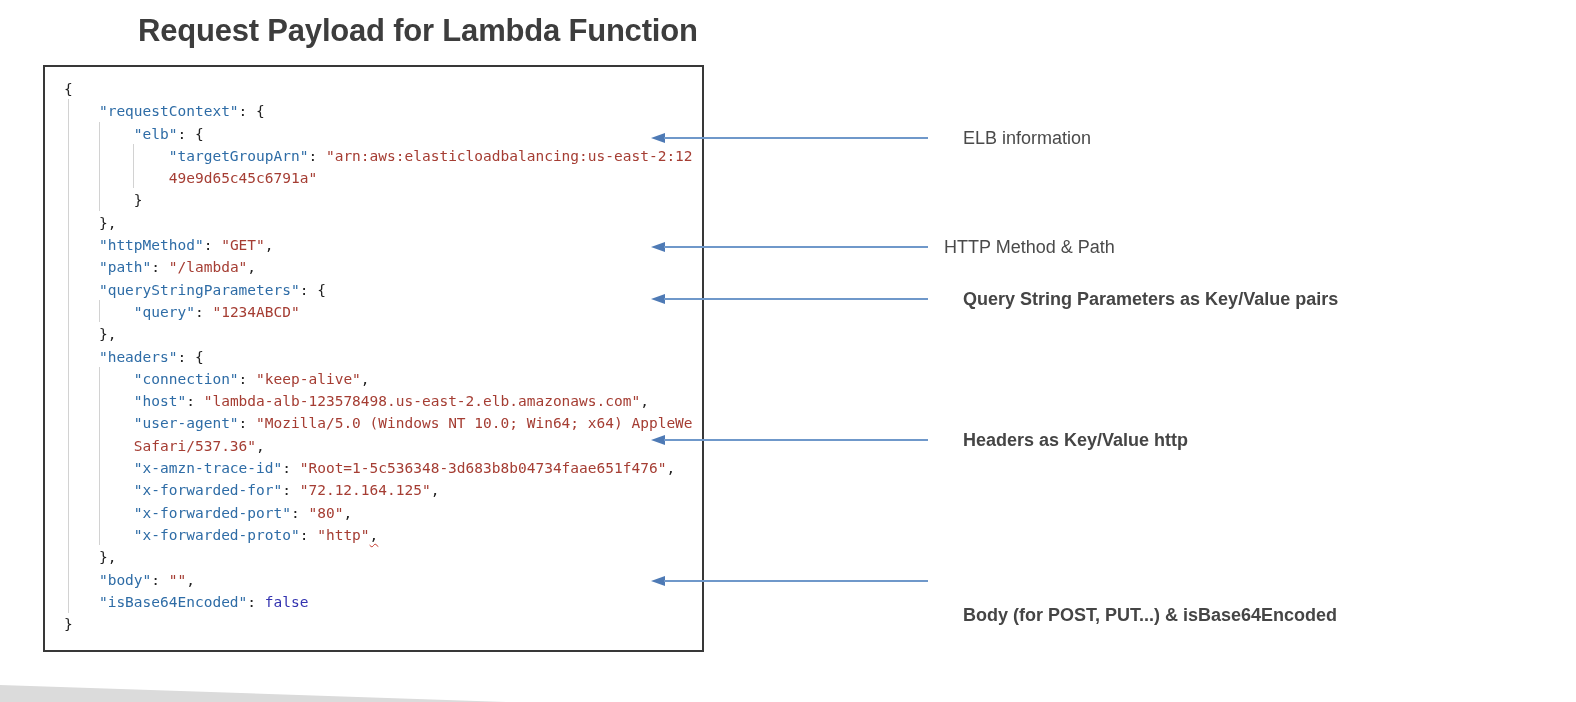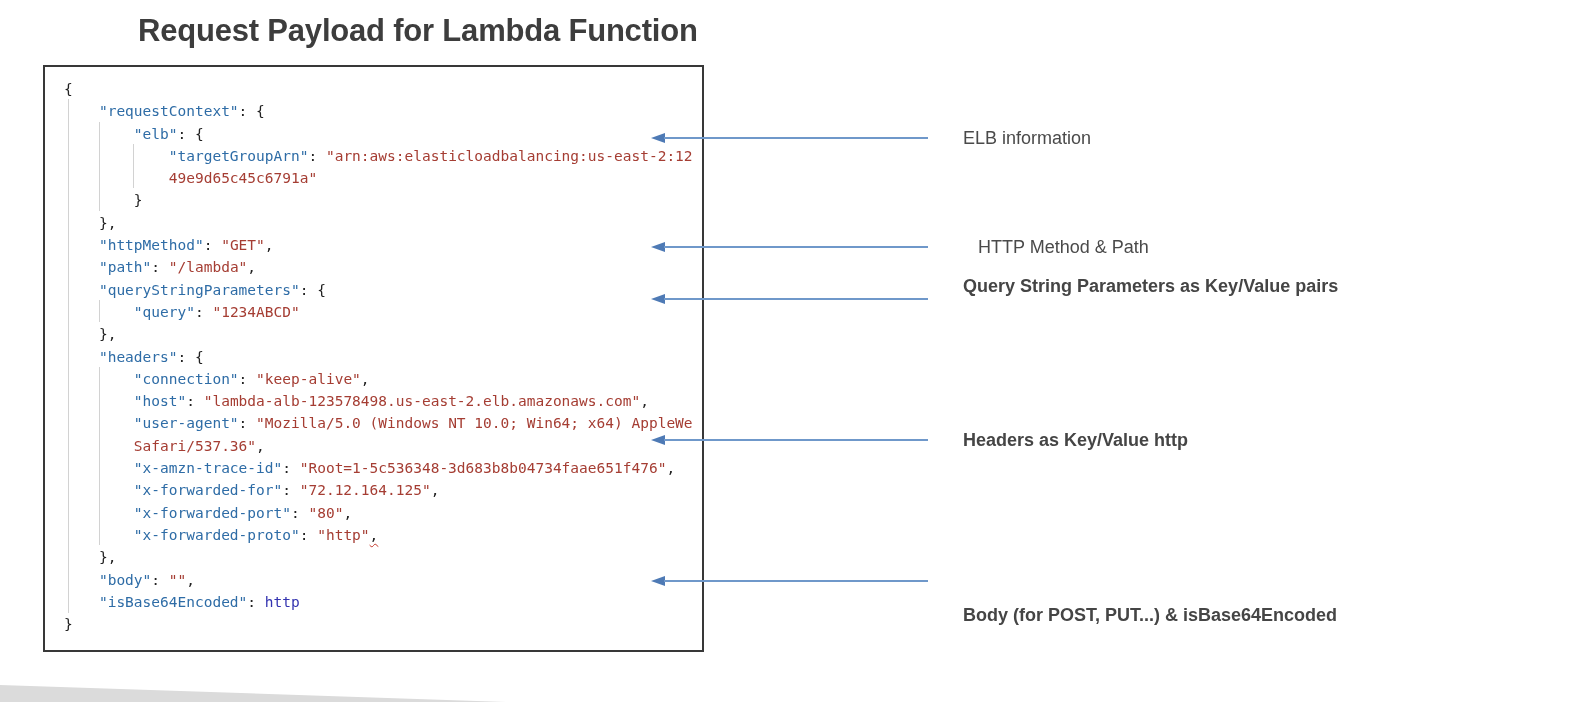"HTTP Method & Path" div.annotation-label { left: 978px -> 944px }
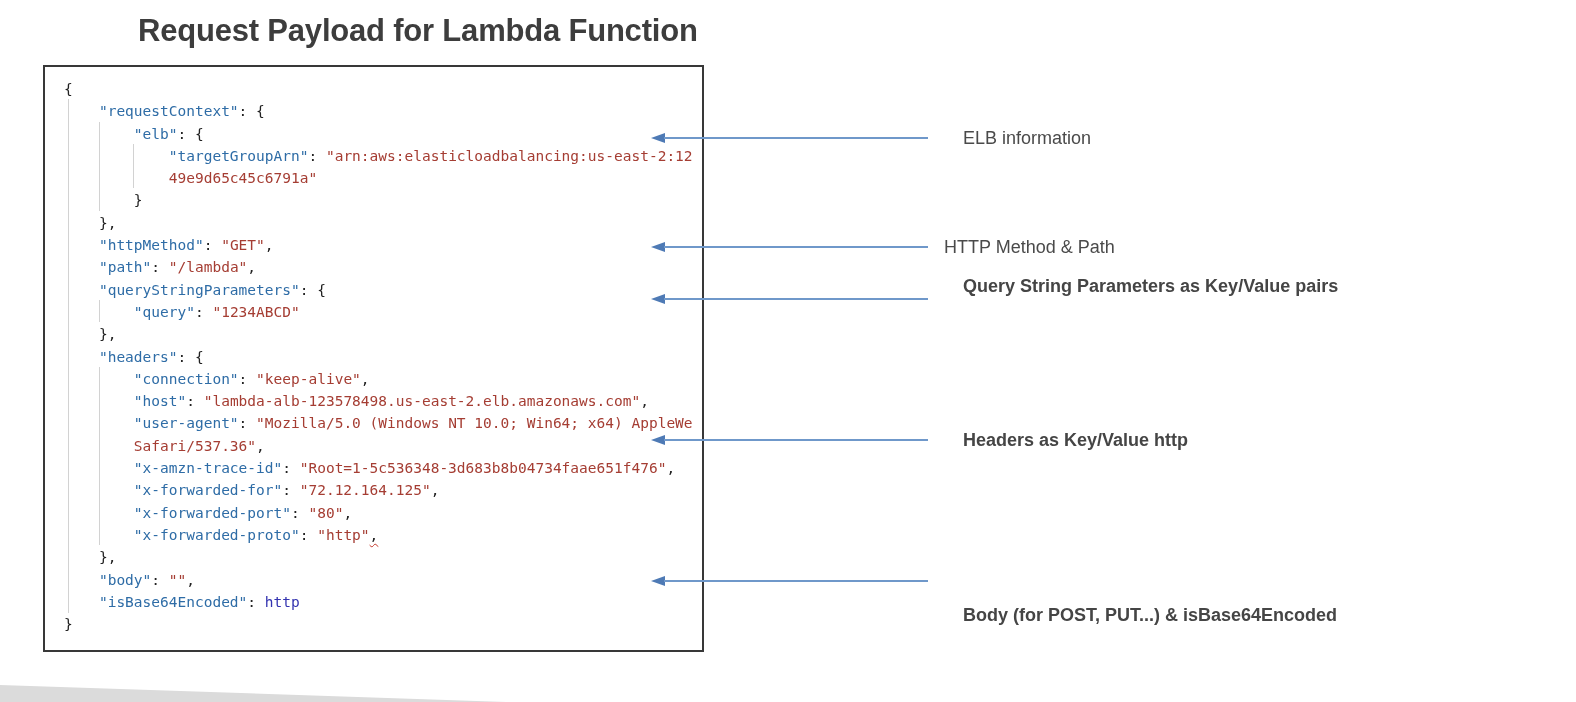"Query String Parameters as Key/Value" div.annotation-label { top: 270px -> 283px }
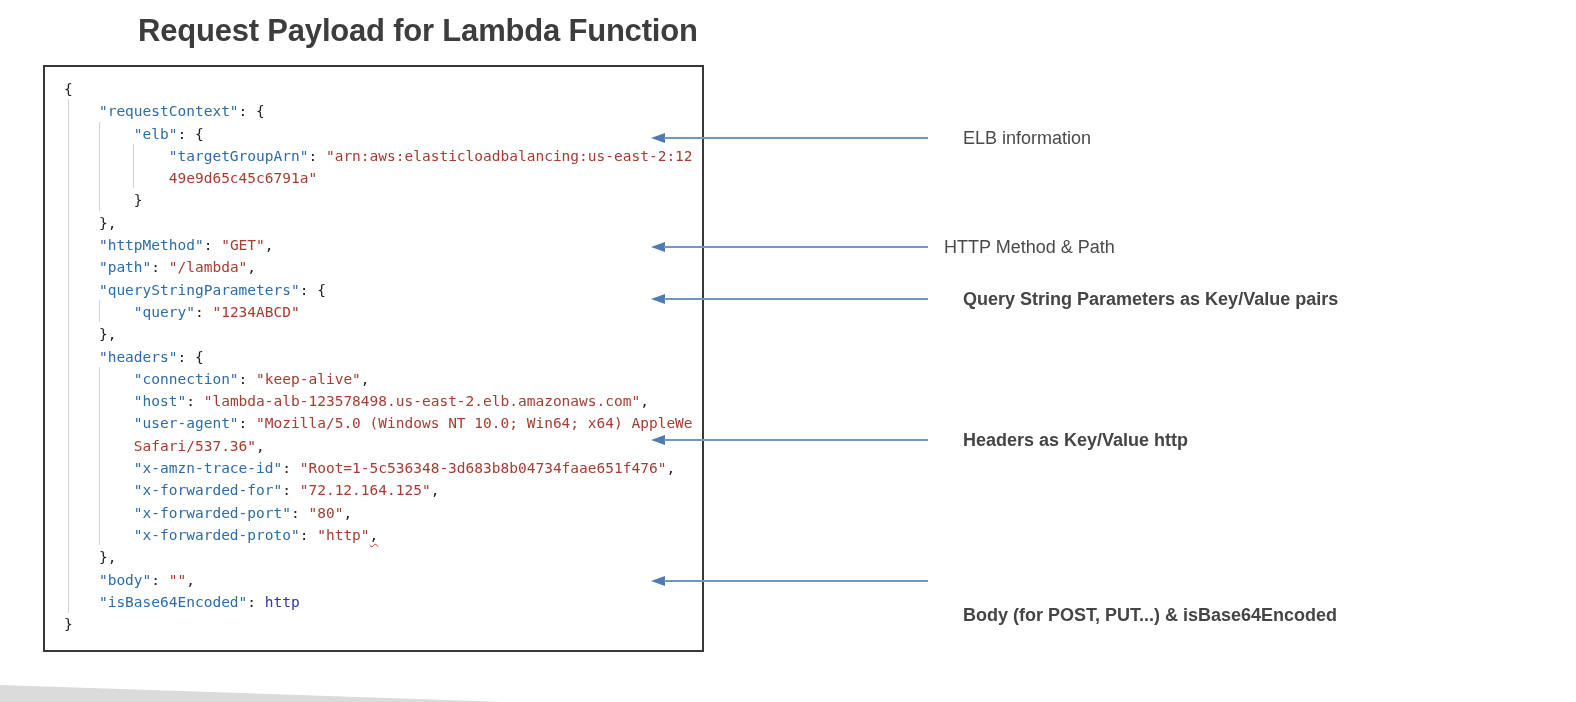"http" span.tok-b { text: http -> false }
